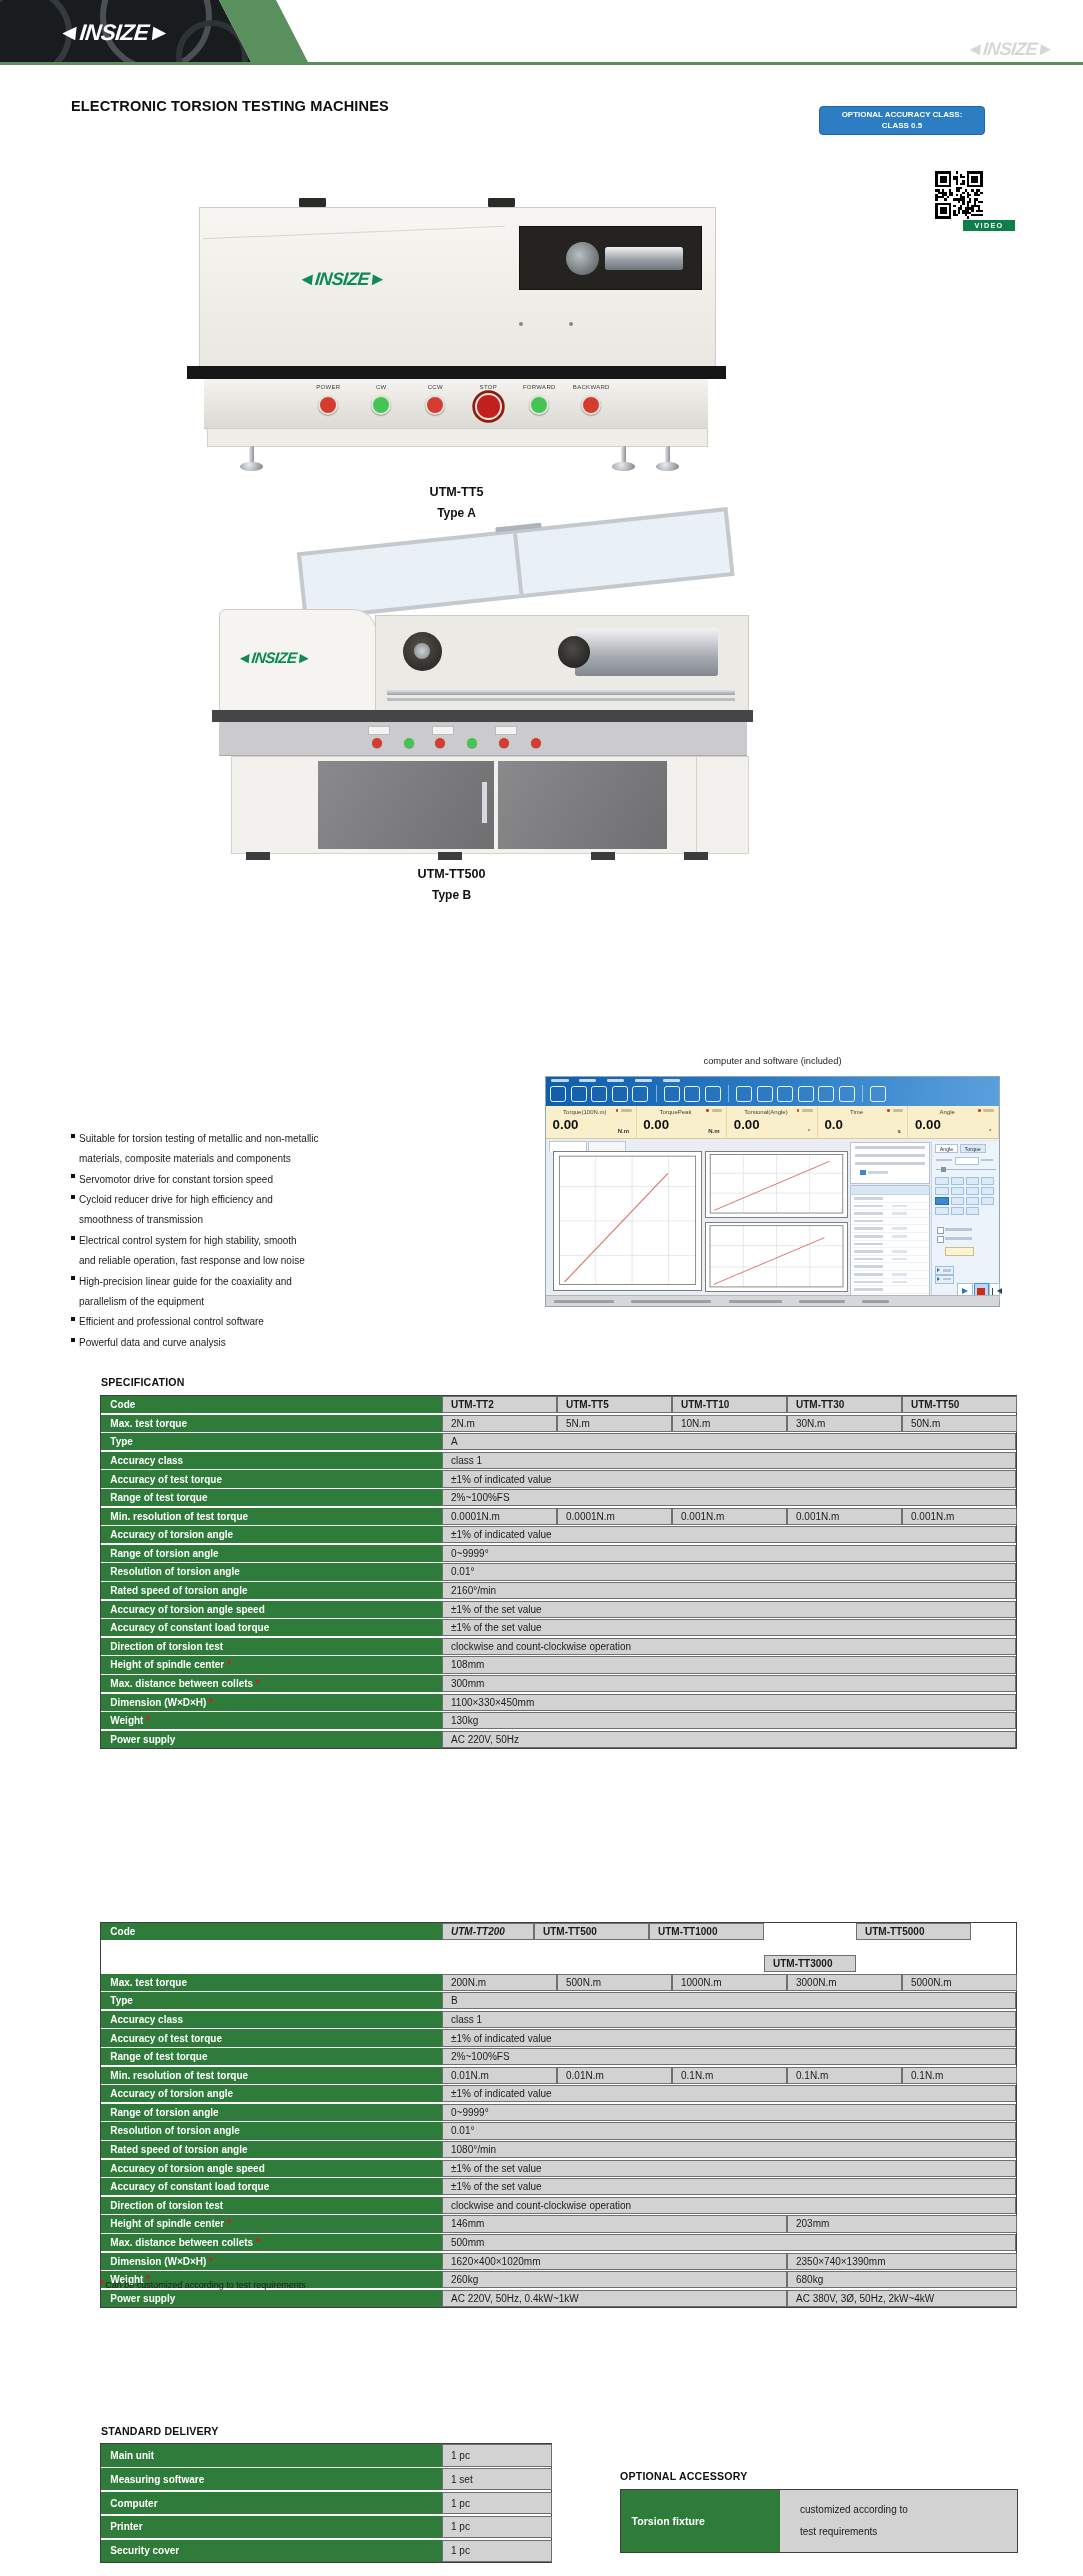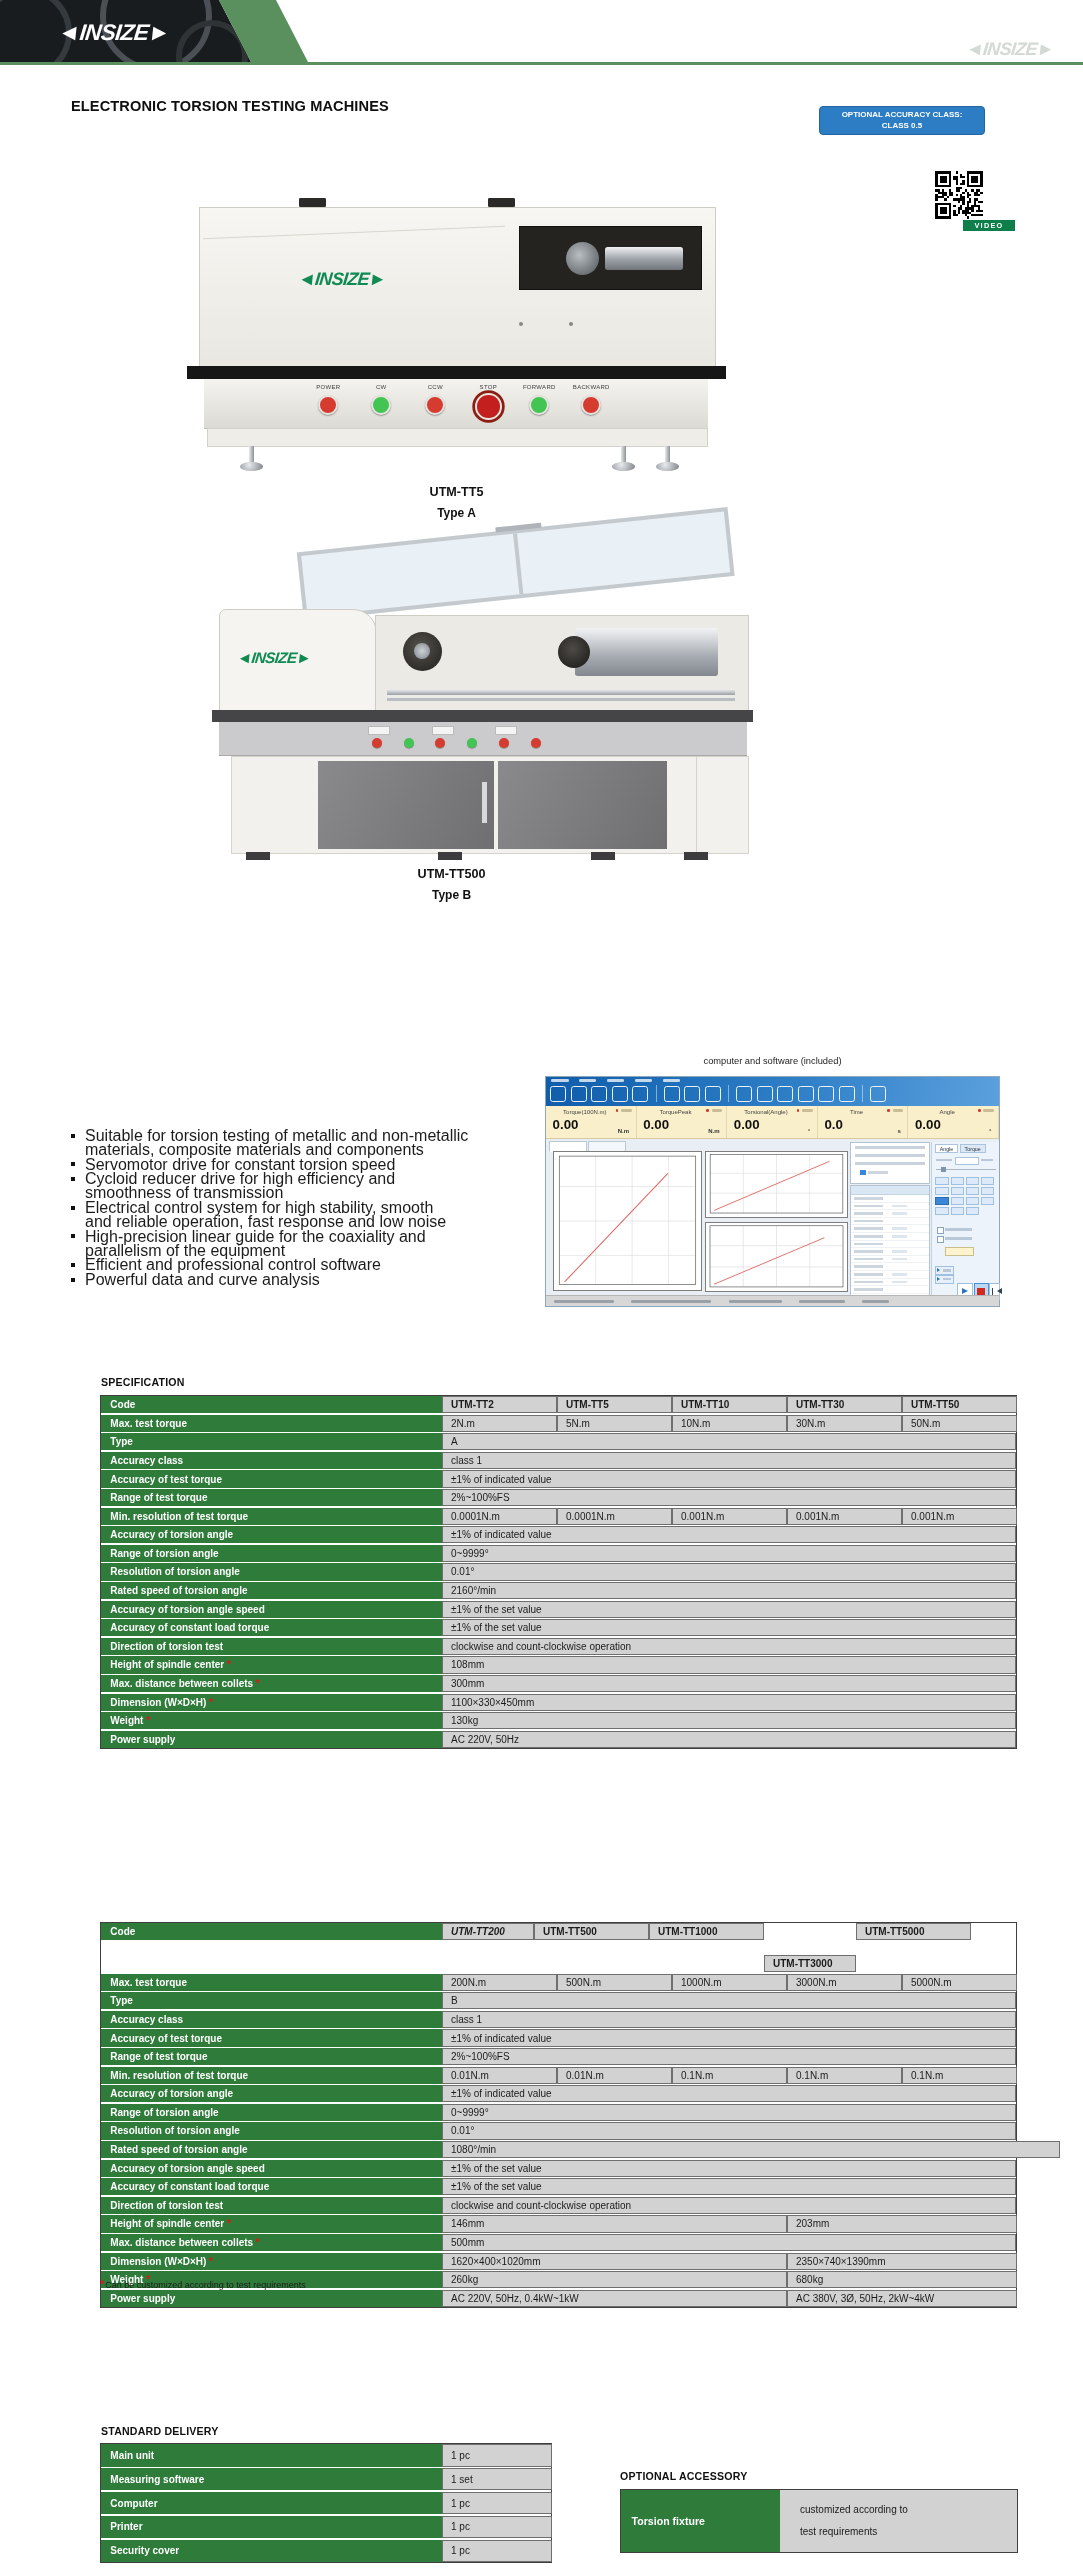"Suitable for torsion testing of" .feat { font-size: 16px -> 10px; gap: 10px -> 4px; line-height: 14px -> 20px }
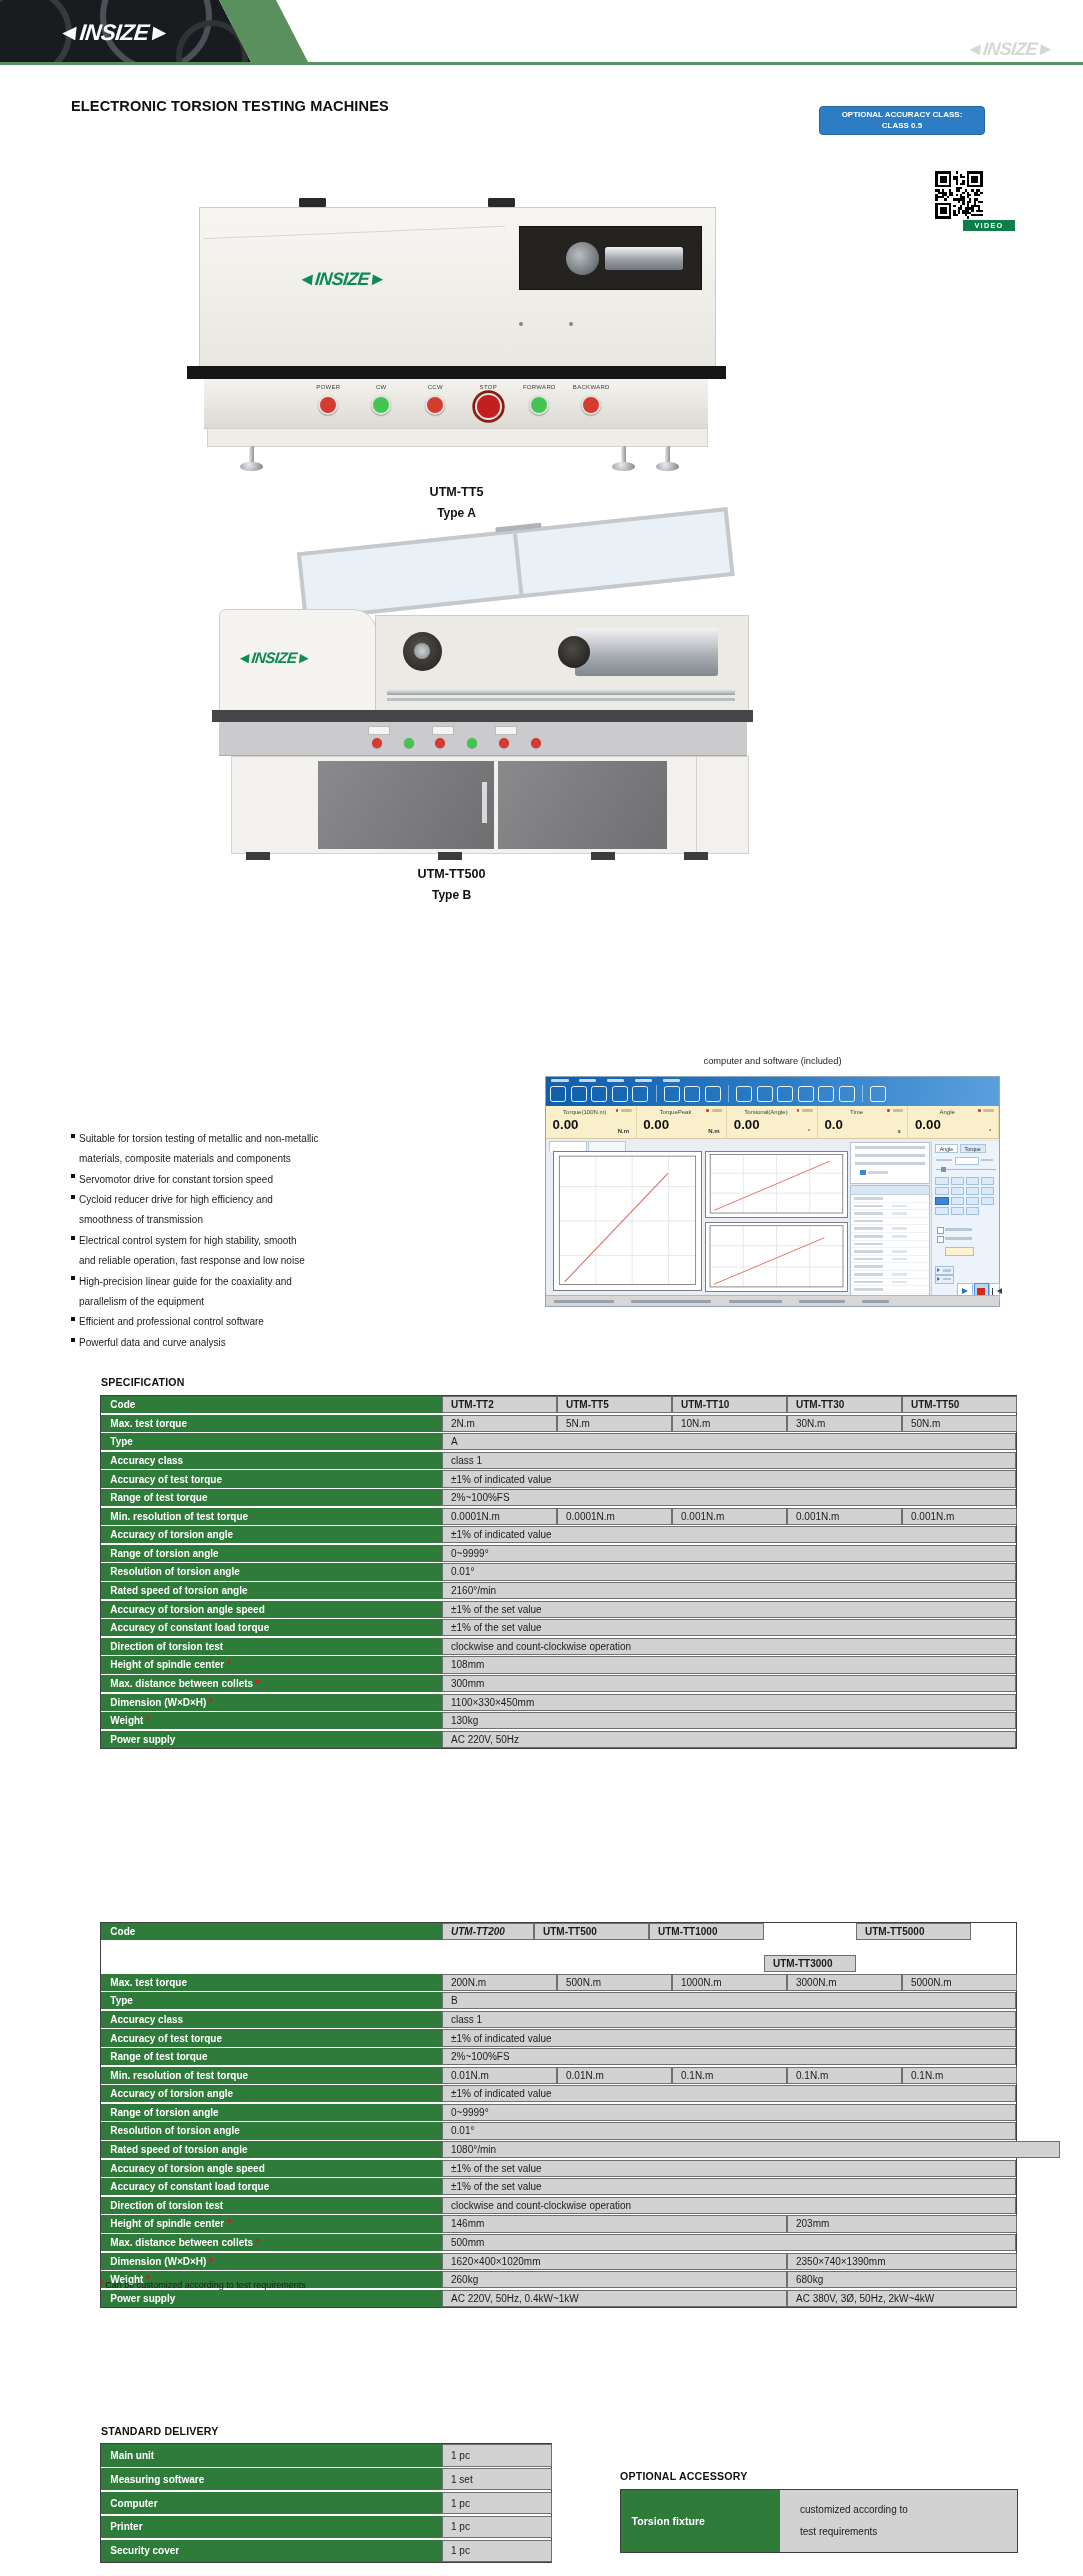"1080°/min" div.vcell { width: 618px -> 574px }
